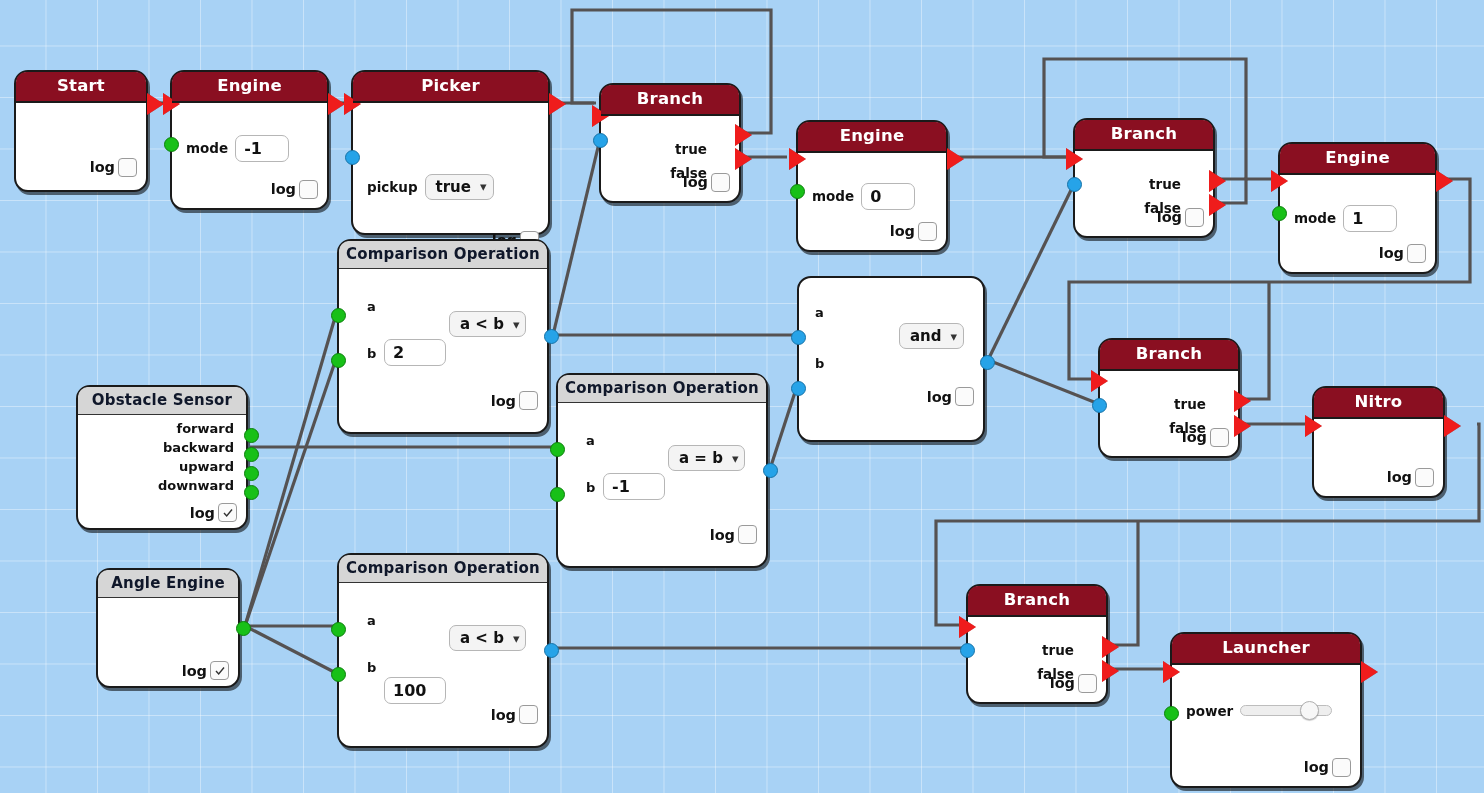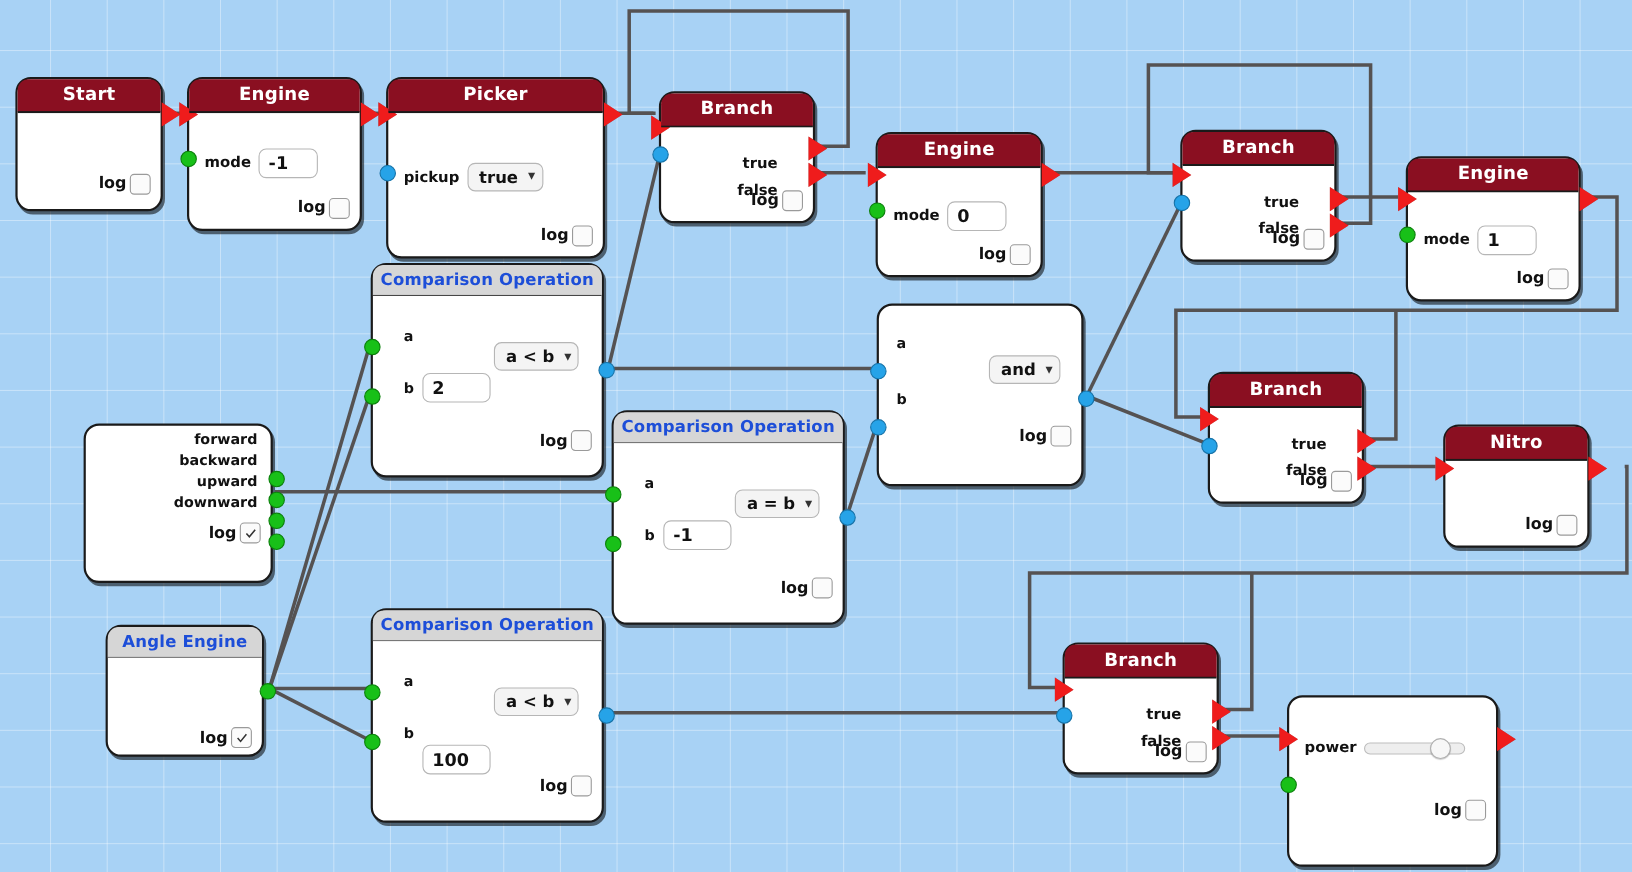"pickup" div.body { margin-top: none -> 26px }
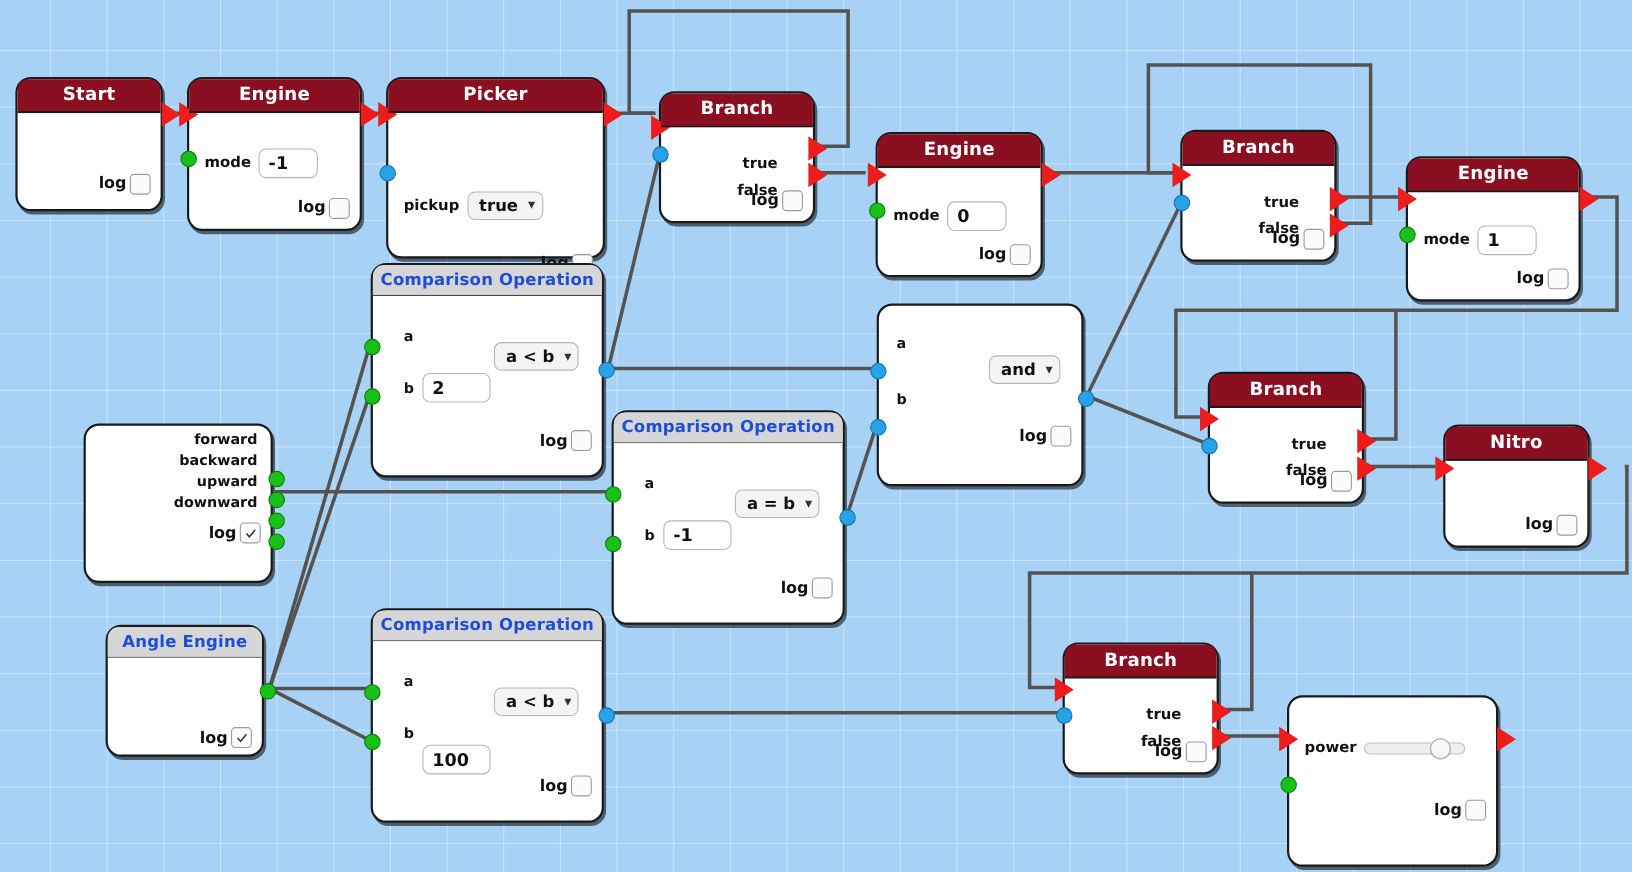"Comparison Operation" .node.util > .hdr { color: #1d4ed8 -> #0f172a }
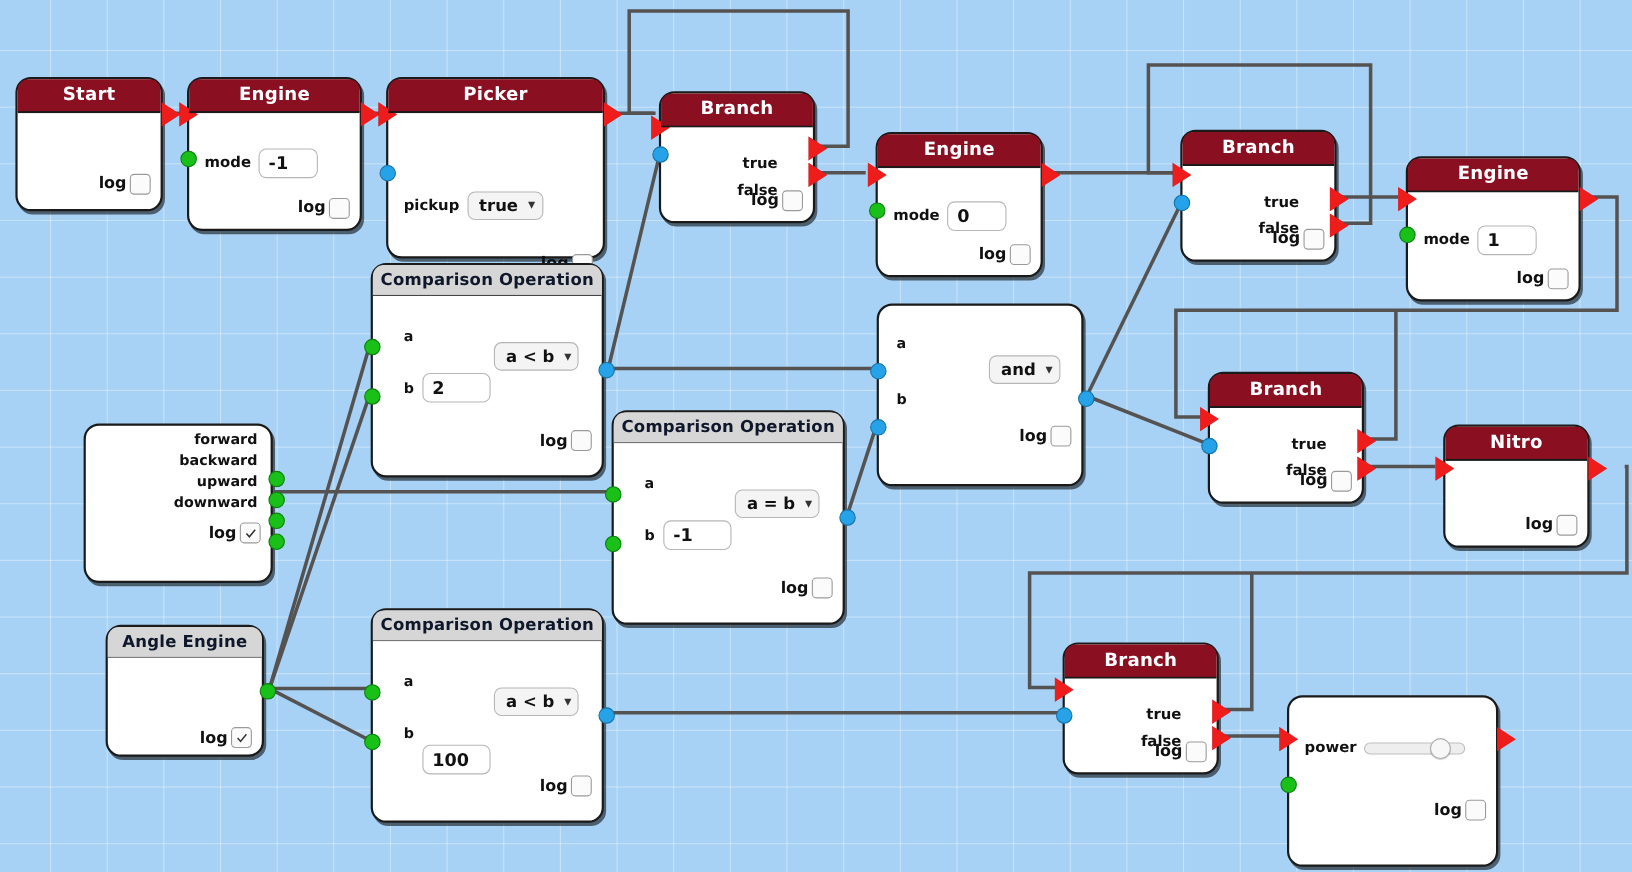"Obstacle Sensor" div.hdr { html: none -> <div>Obstacle Sensor</div> }
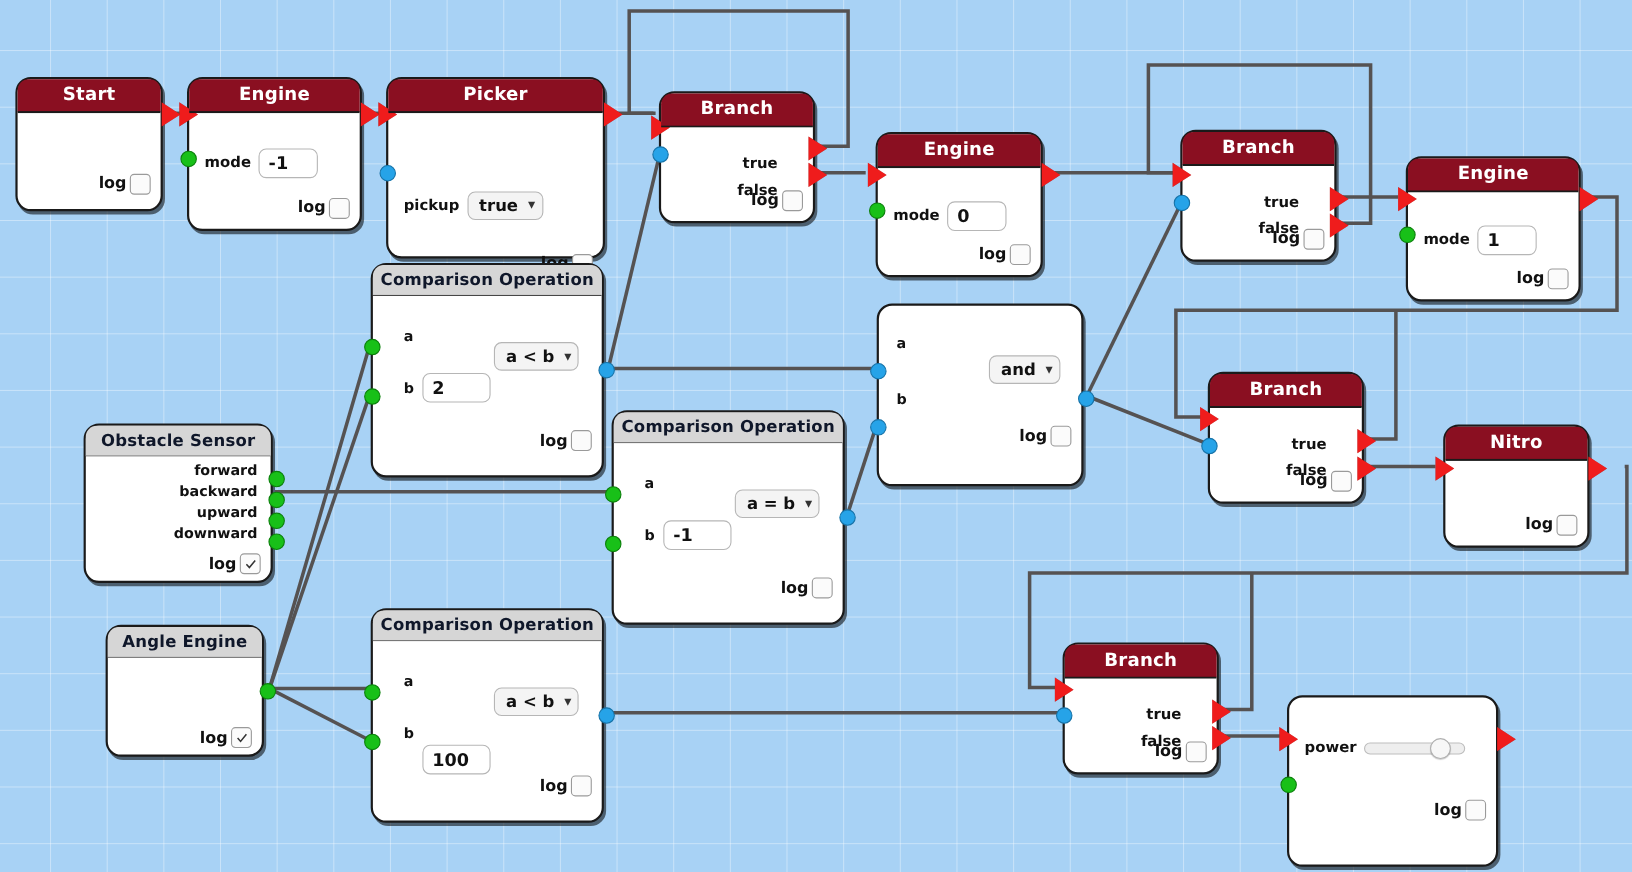"Launcher" div.hdr { html: none -> <div>Launcher</div> }
